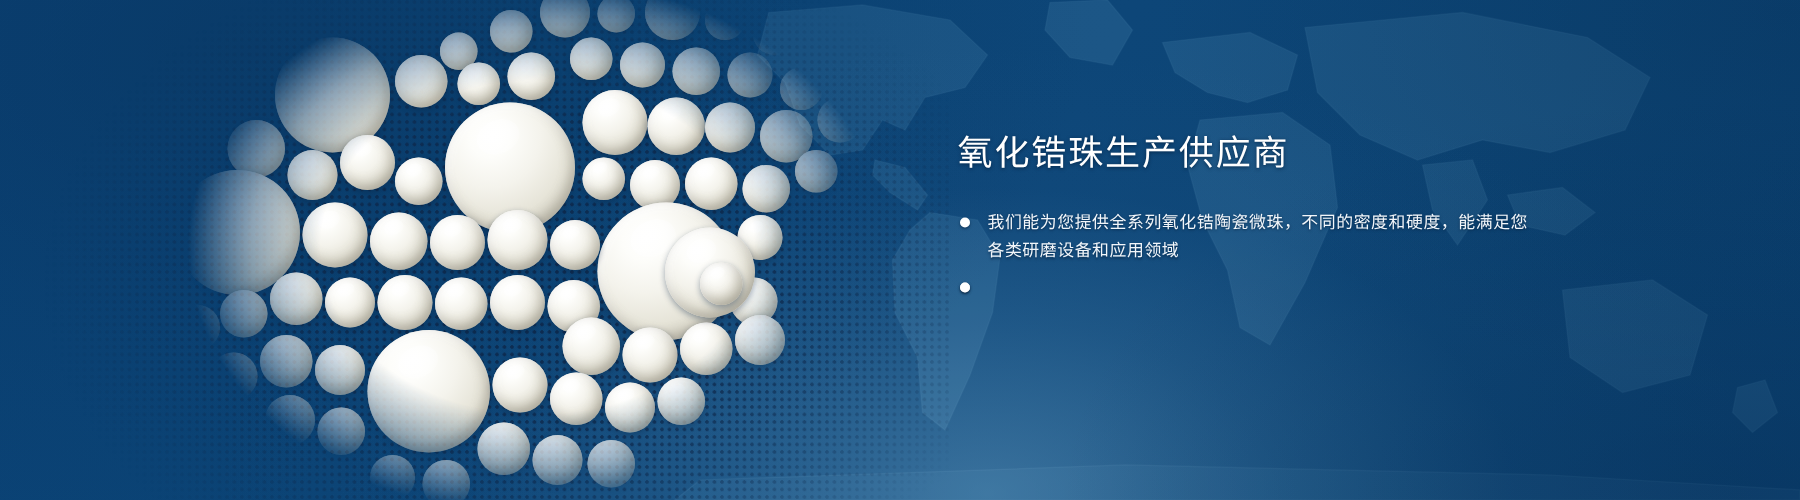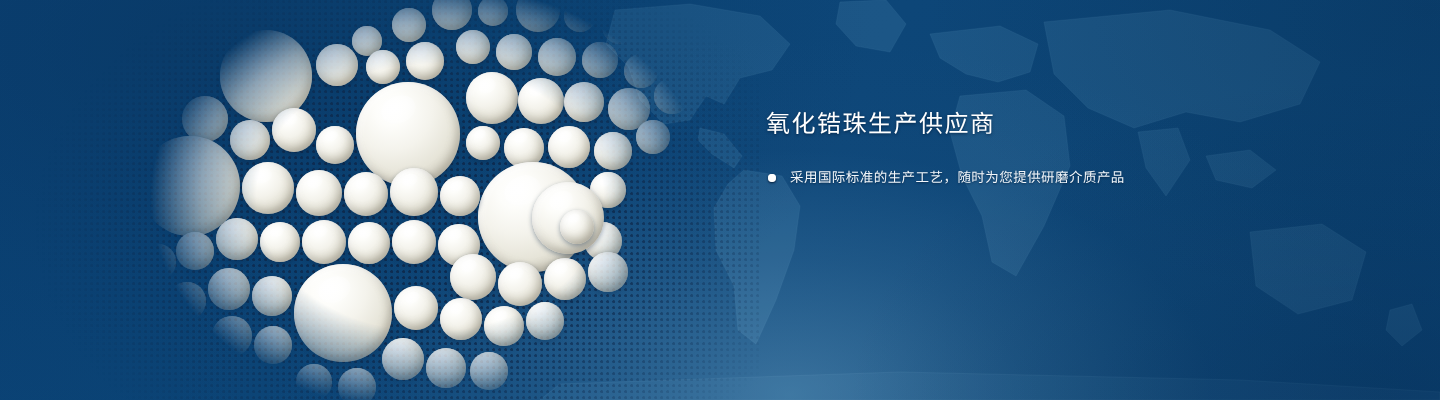"氧化锆珠生产供应商" .headline { font-size: 24px -> 28px }
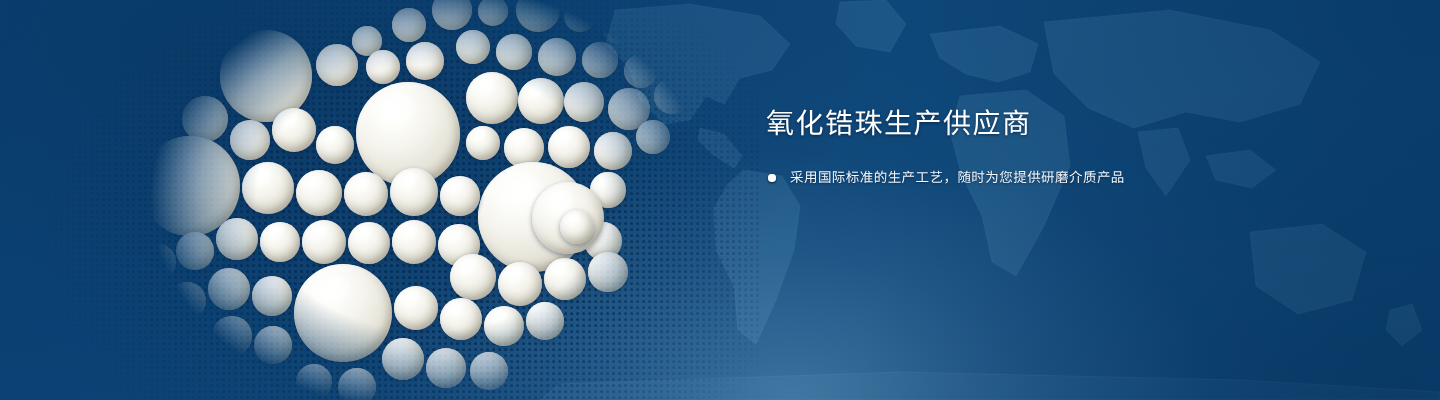"我们能为您提供全系列氧化锆陶瓷微珠，不同的密度和硬度，能满足您各类研磨设备和应用" li.feature { html: none -> <li> <span></span> <span>我们能为您提供全系列氧化锆陶瓷微珠，不同的密度和硬度，能满足您各类研磨设备和应用领域</span> </li> }
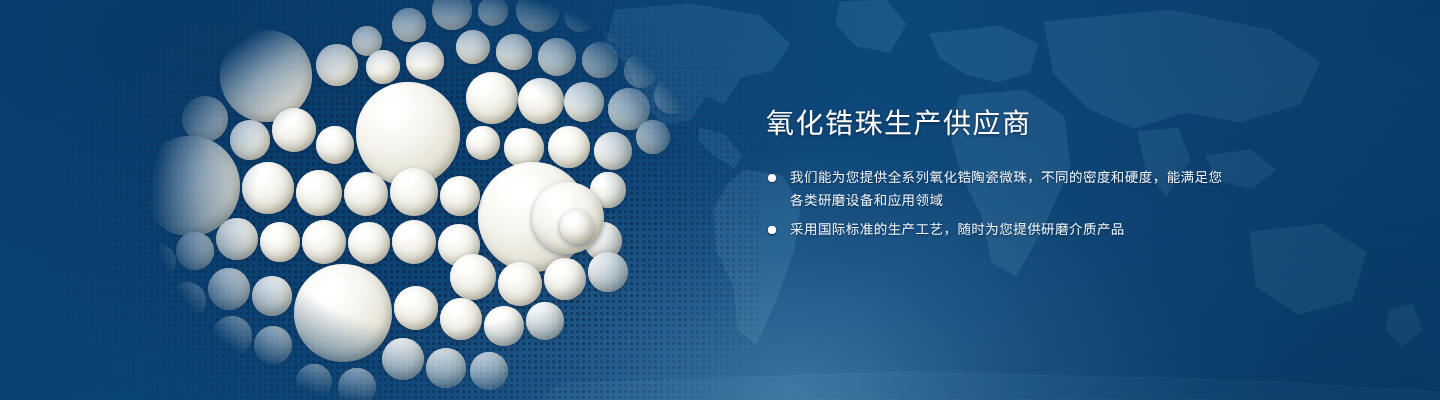"采用国际标准的生产工艺，随时为您提供研磨介质产品" span { html: <span>采用国际标准的生产工艺，随时为您提供研磨介质产品</span> -> none }
